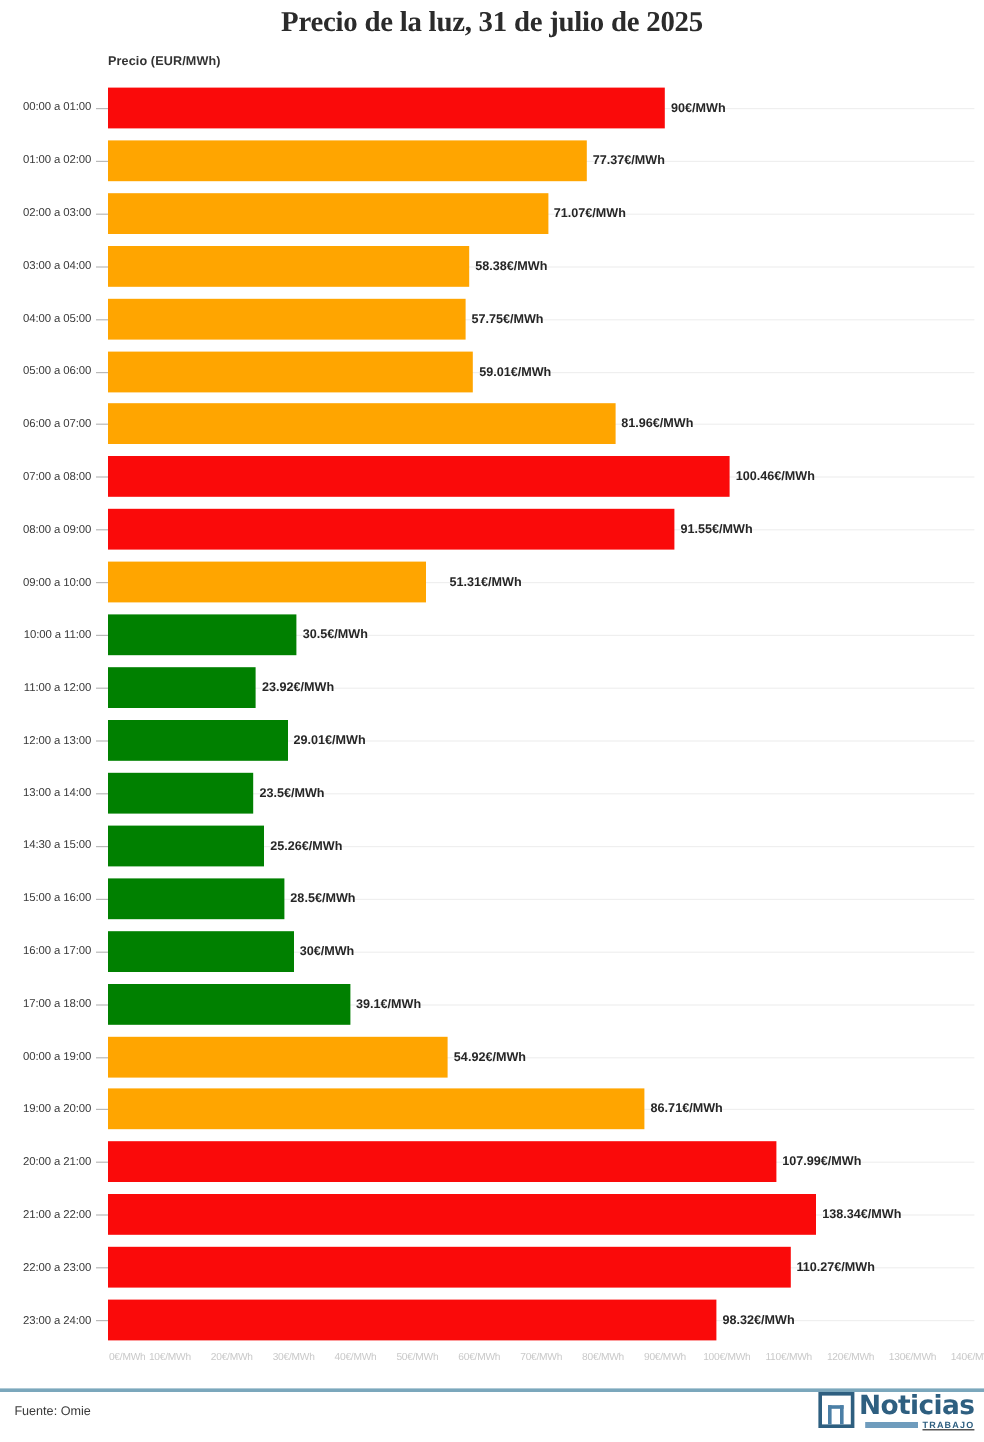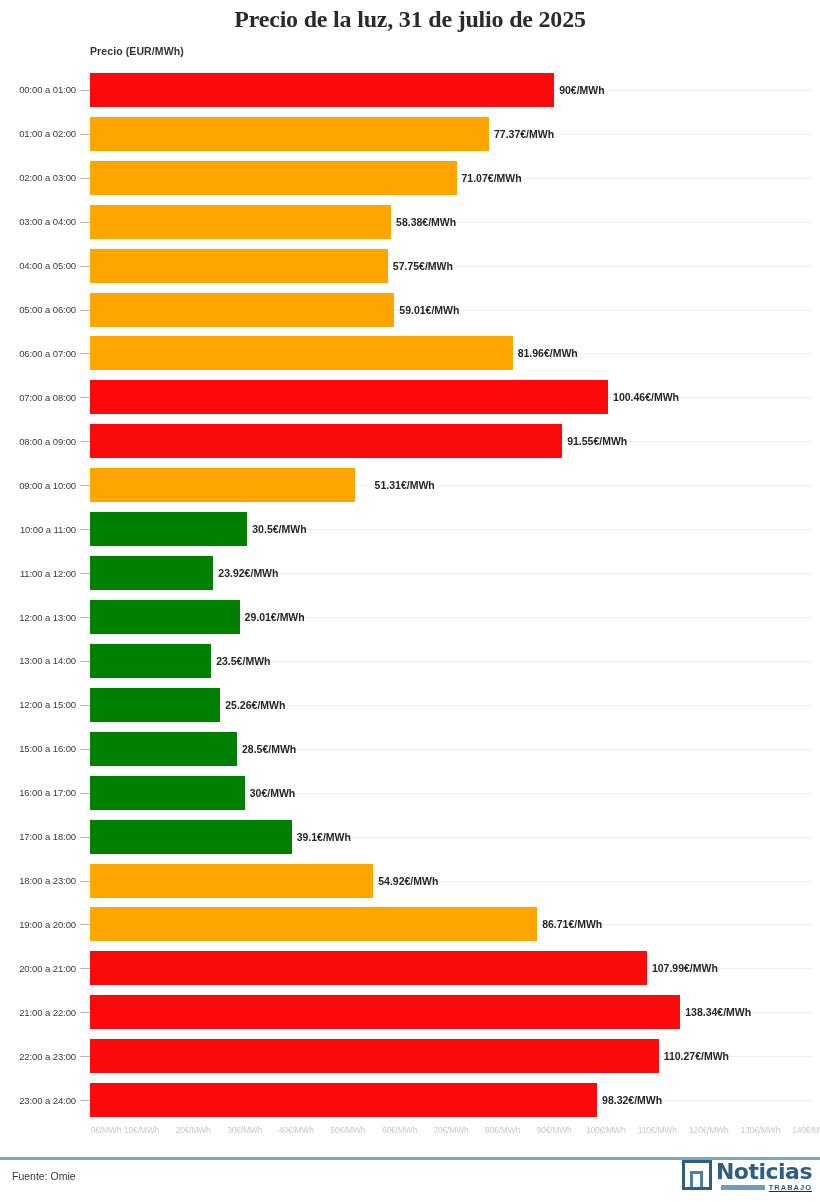"12:00 a 15:00" div.row-label { text: 12:00 -> 14:30 }
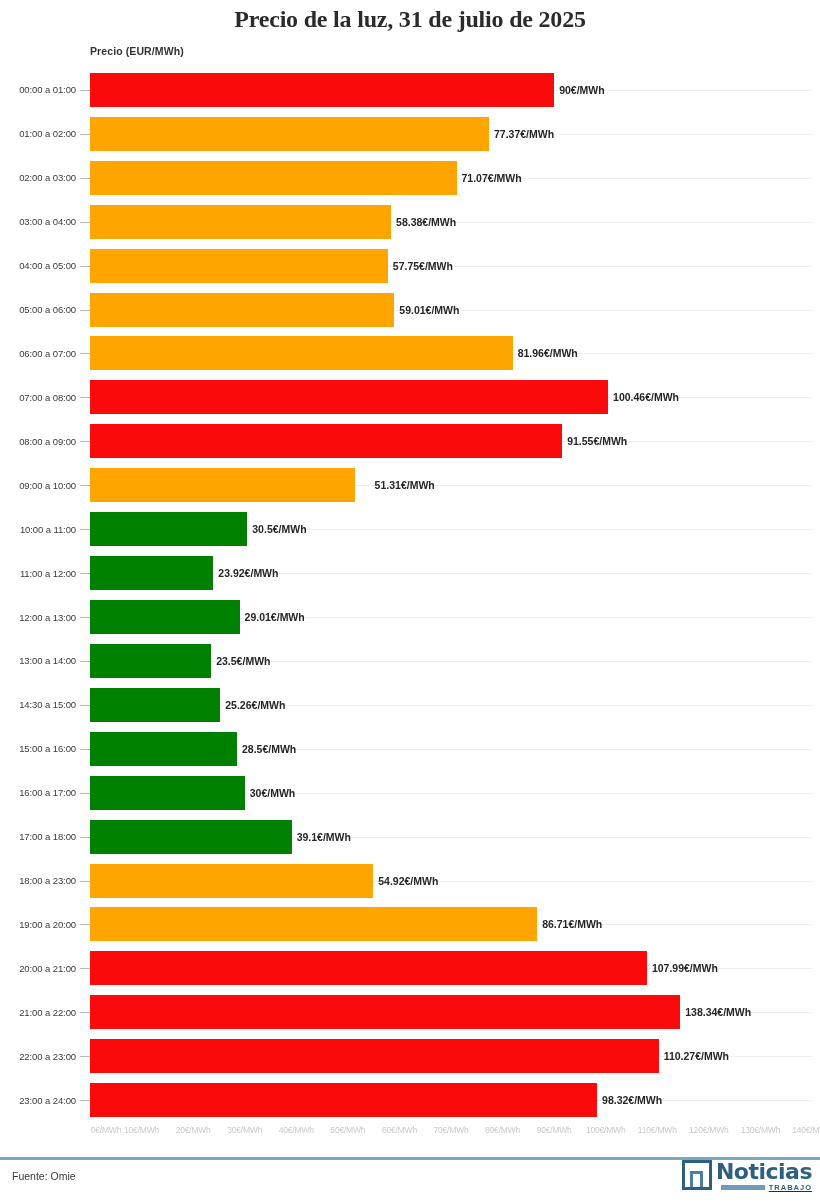"18:00 a 23:00" div.row-label { text: 18:00 a 23:00 -> 00:00 a 19:00 }
